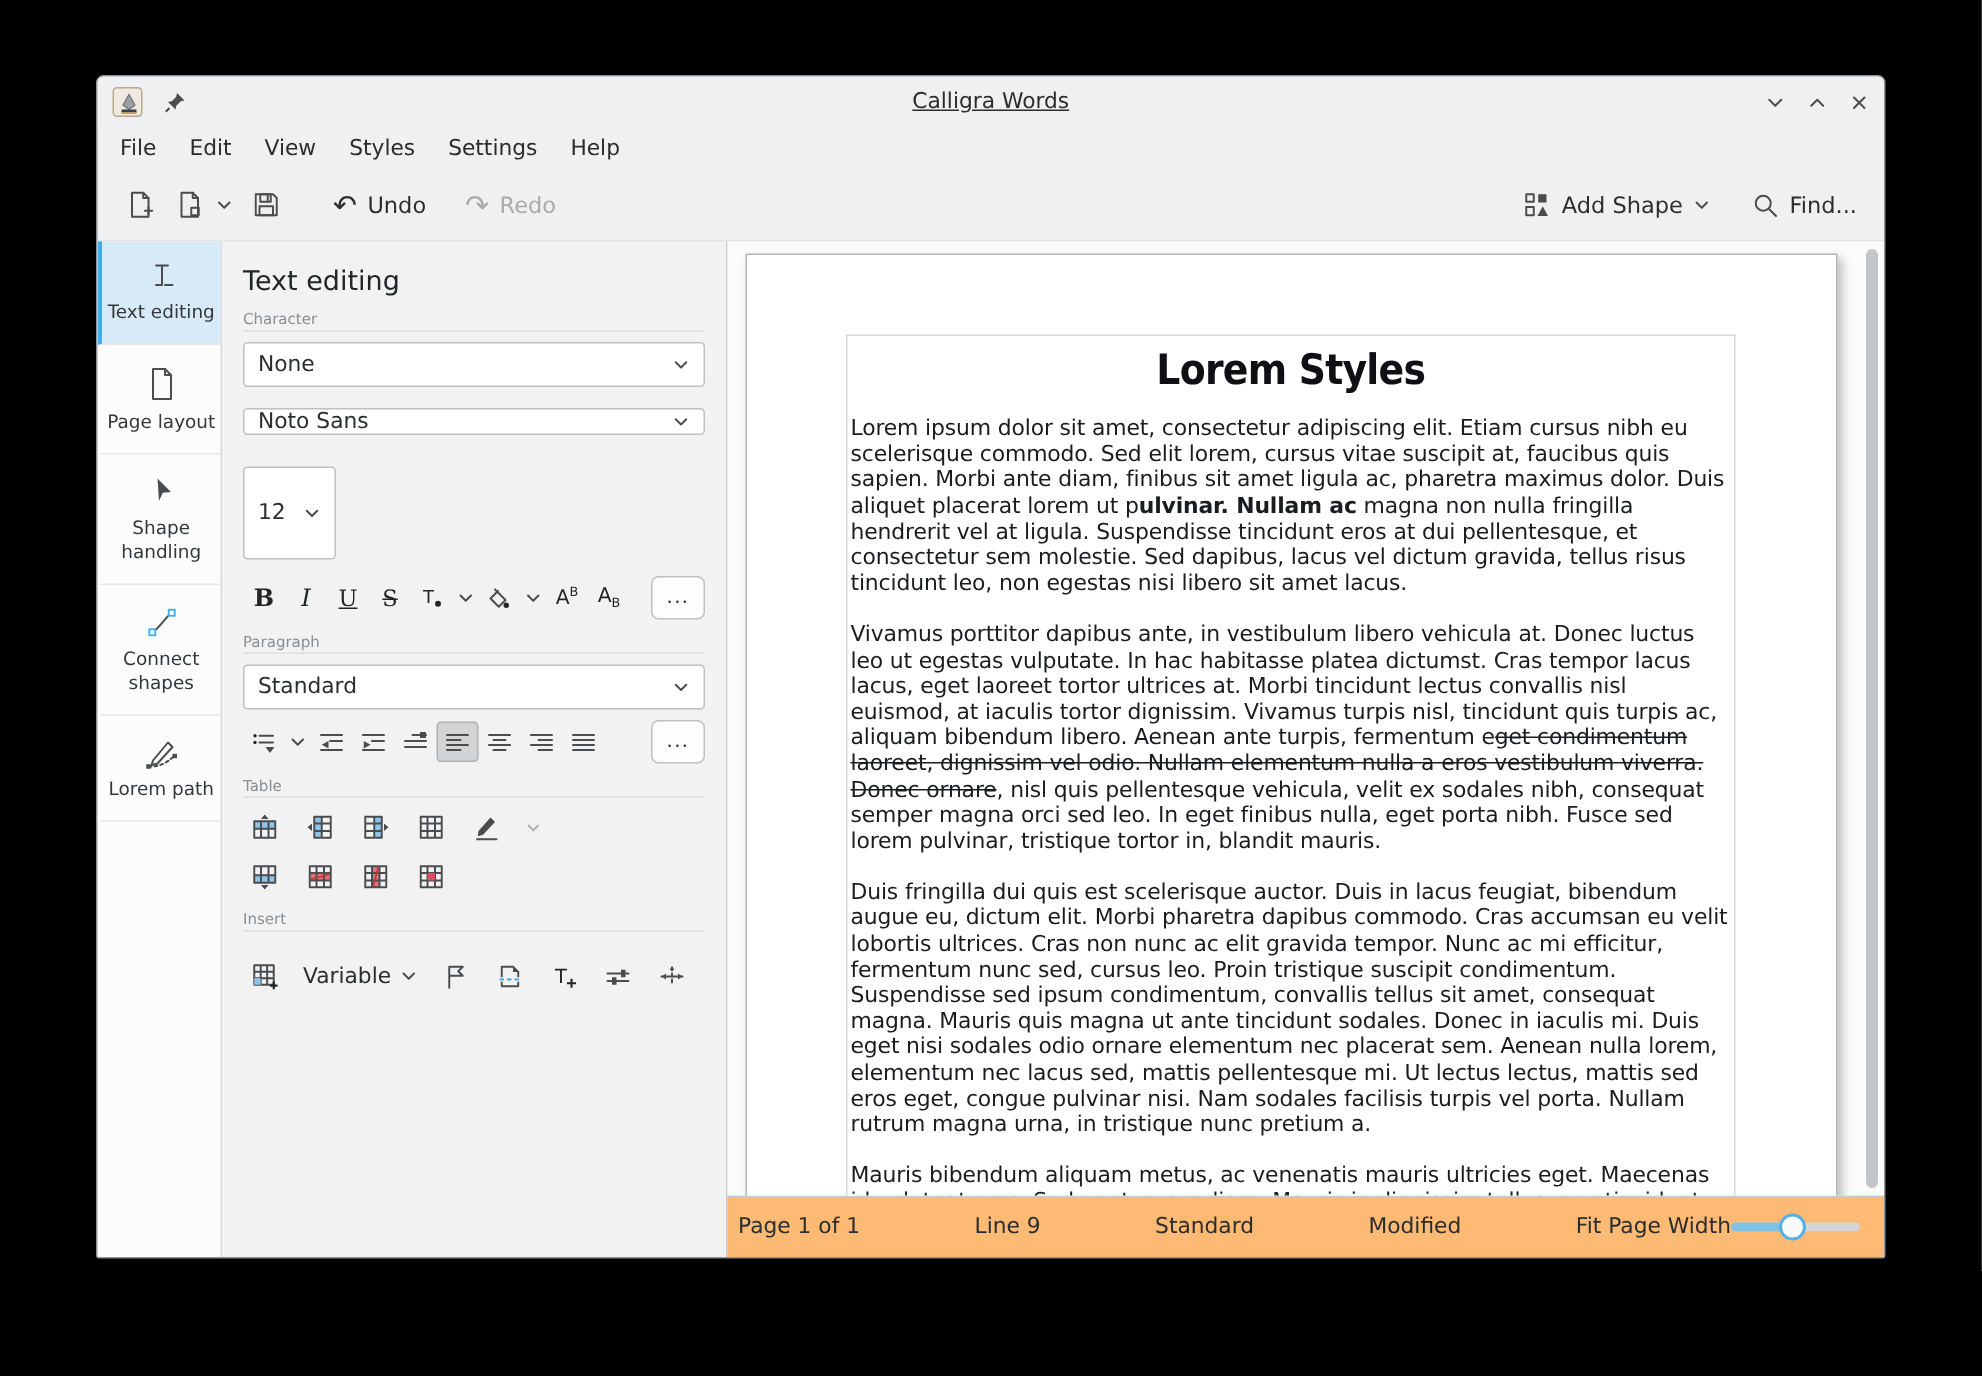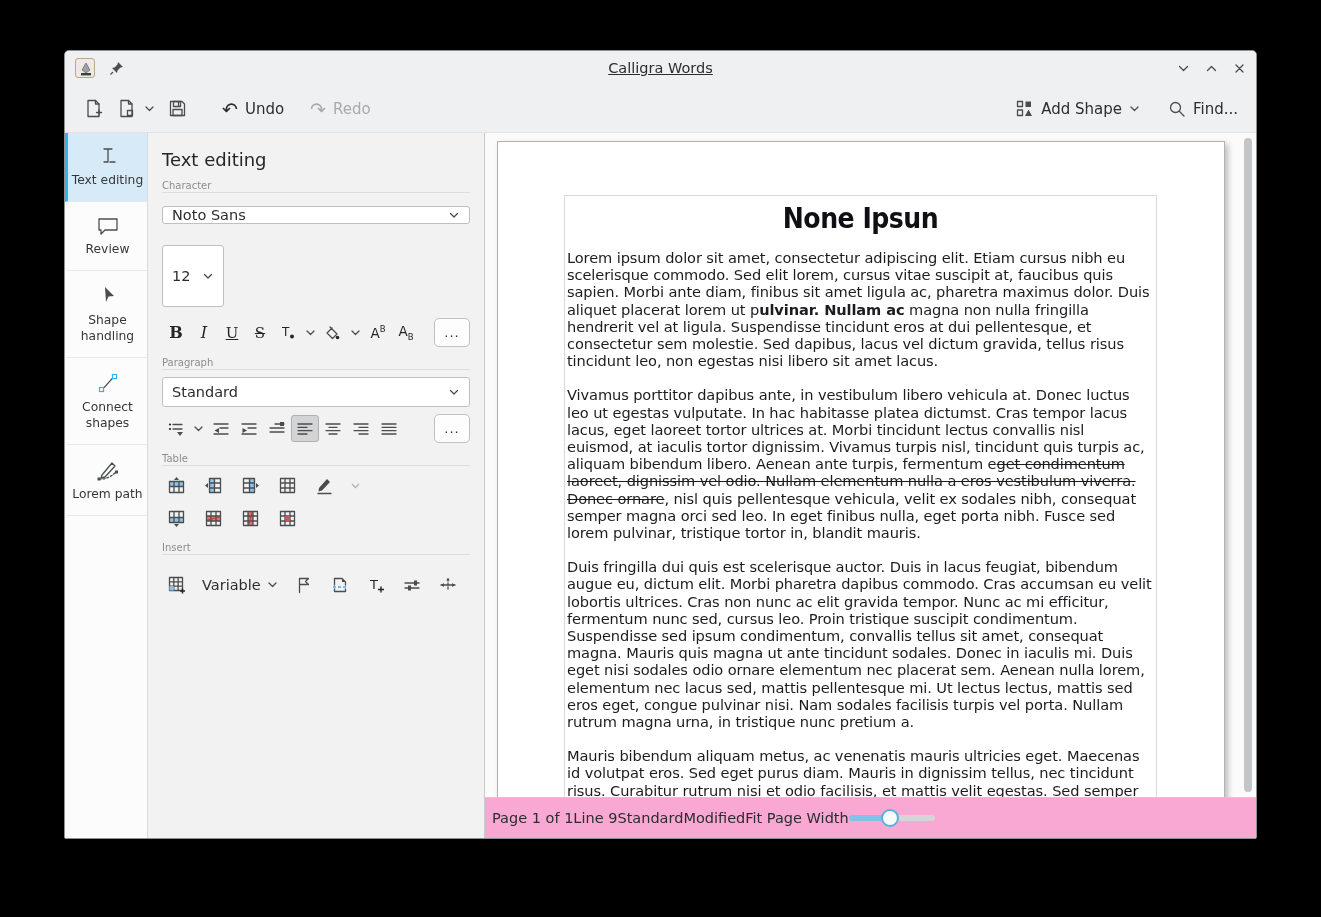"File" div.menubar { html: none -> <div> <div>File</div> <div>Edit</div> <div>View</div> <div>Styles</div> <div>Settings</div> <div>Help</div> </div> }
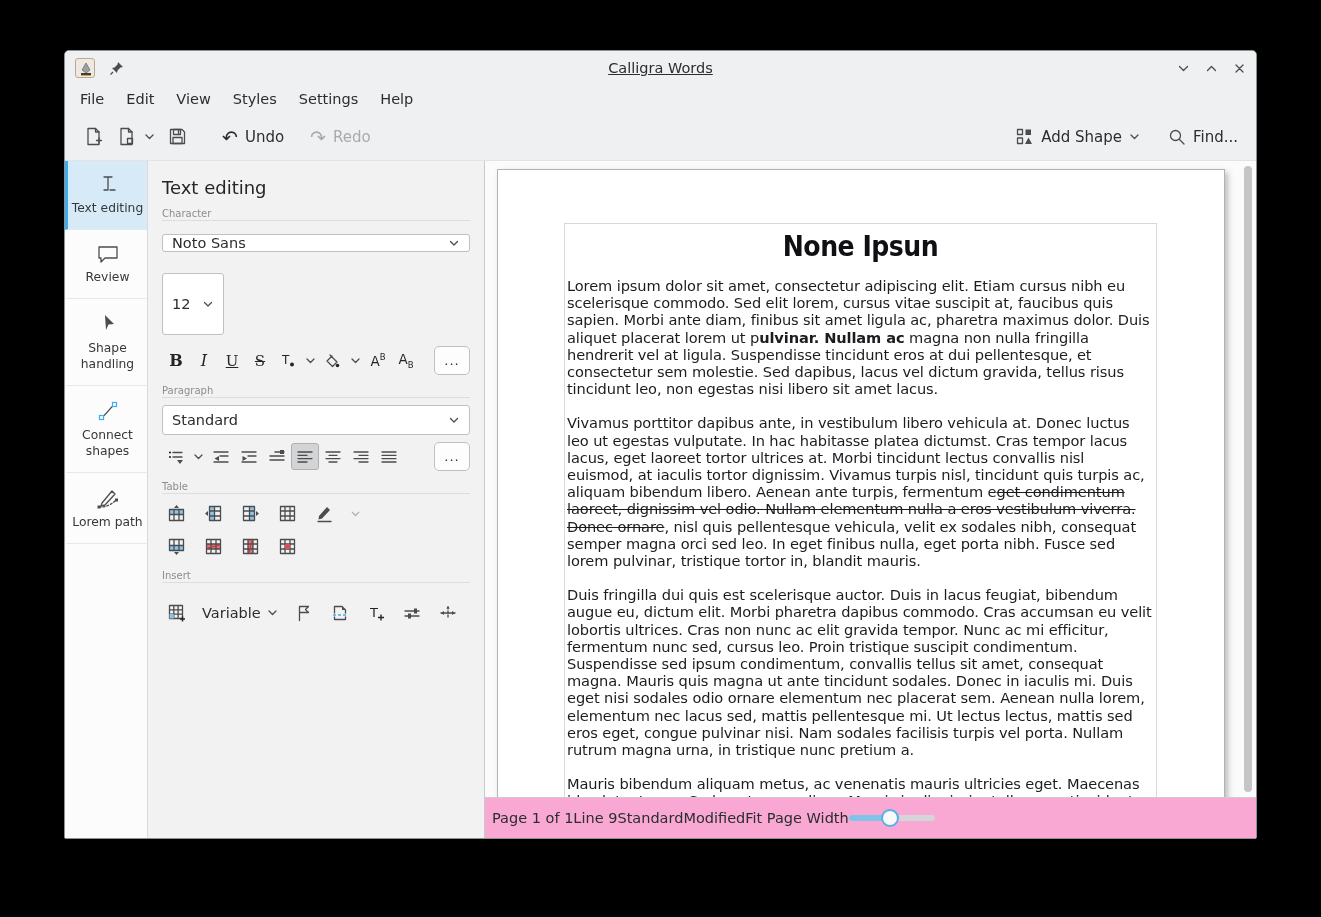"None" div.combo { html: none -> <div> <span>None</span> <svg> <polyline></polyline> </svg> </div> }
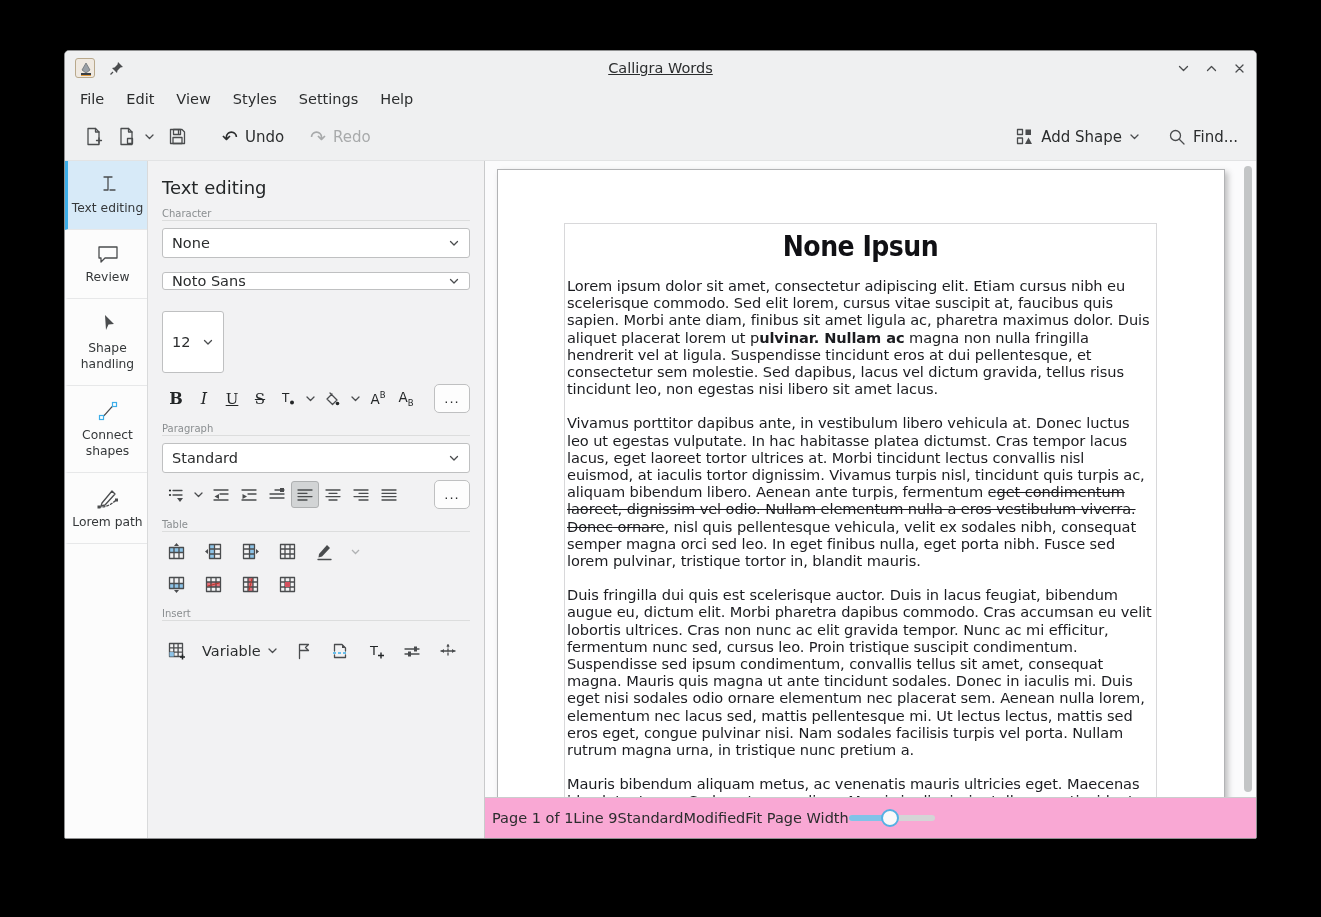"None Ipsun" div.doc-title { text: None Ipsun -> Lorem Styles }
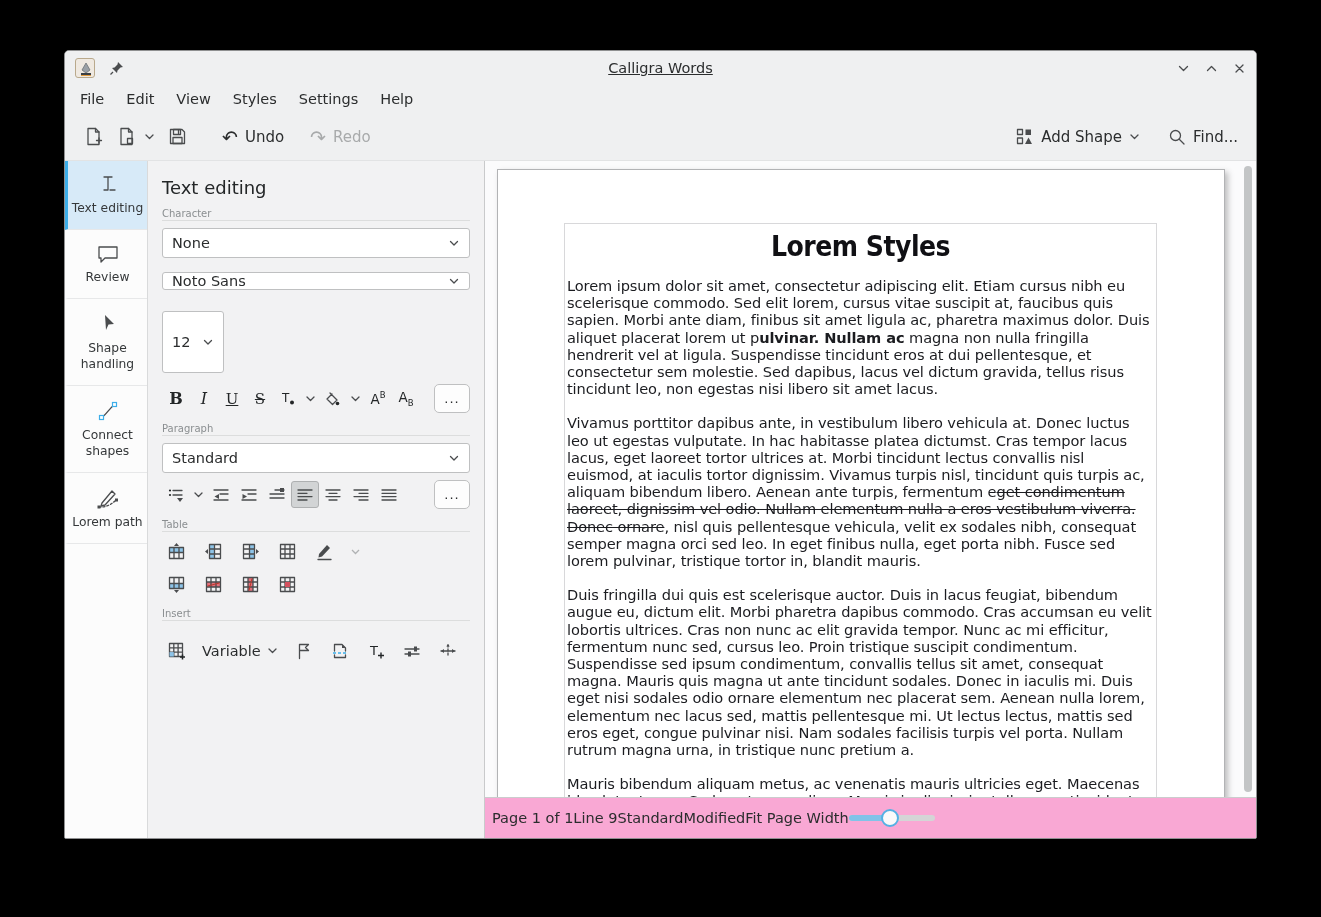"Page layout" div.tab { html: none -> <div> <svg> <path></path> <path></path> </svg> <span>Page layout</span> </div> }
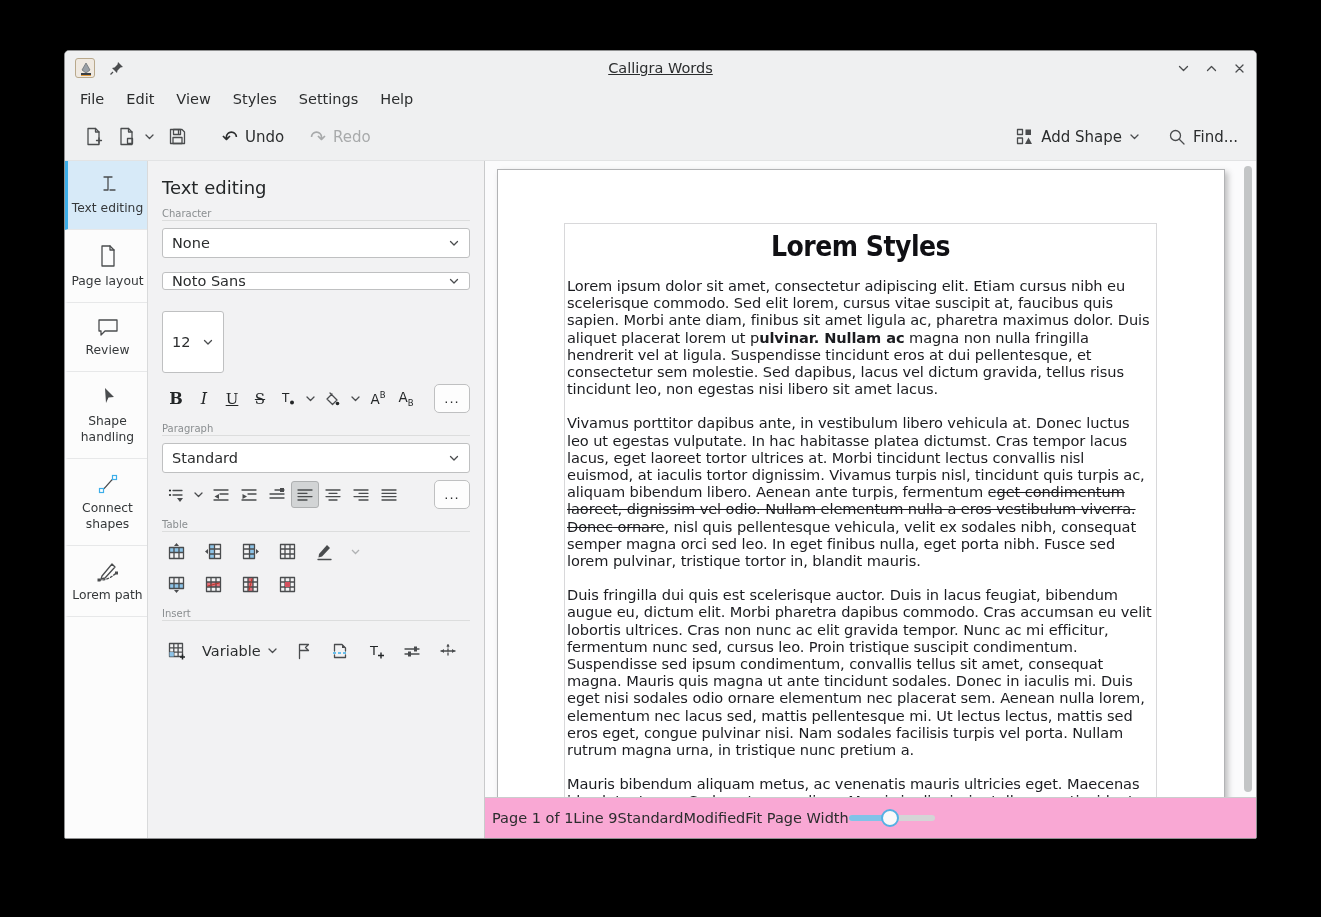"Review" div.tab { html: <div> <svg> <path></path> </svg> <span>Review</span> </div> -> none }
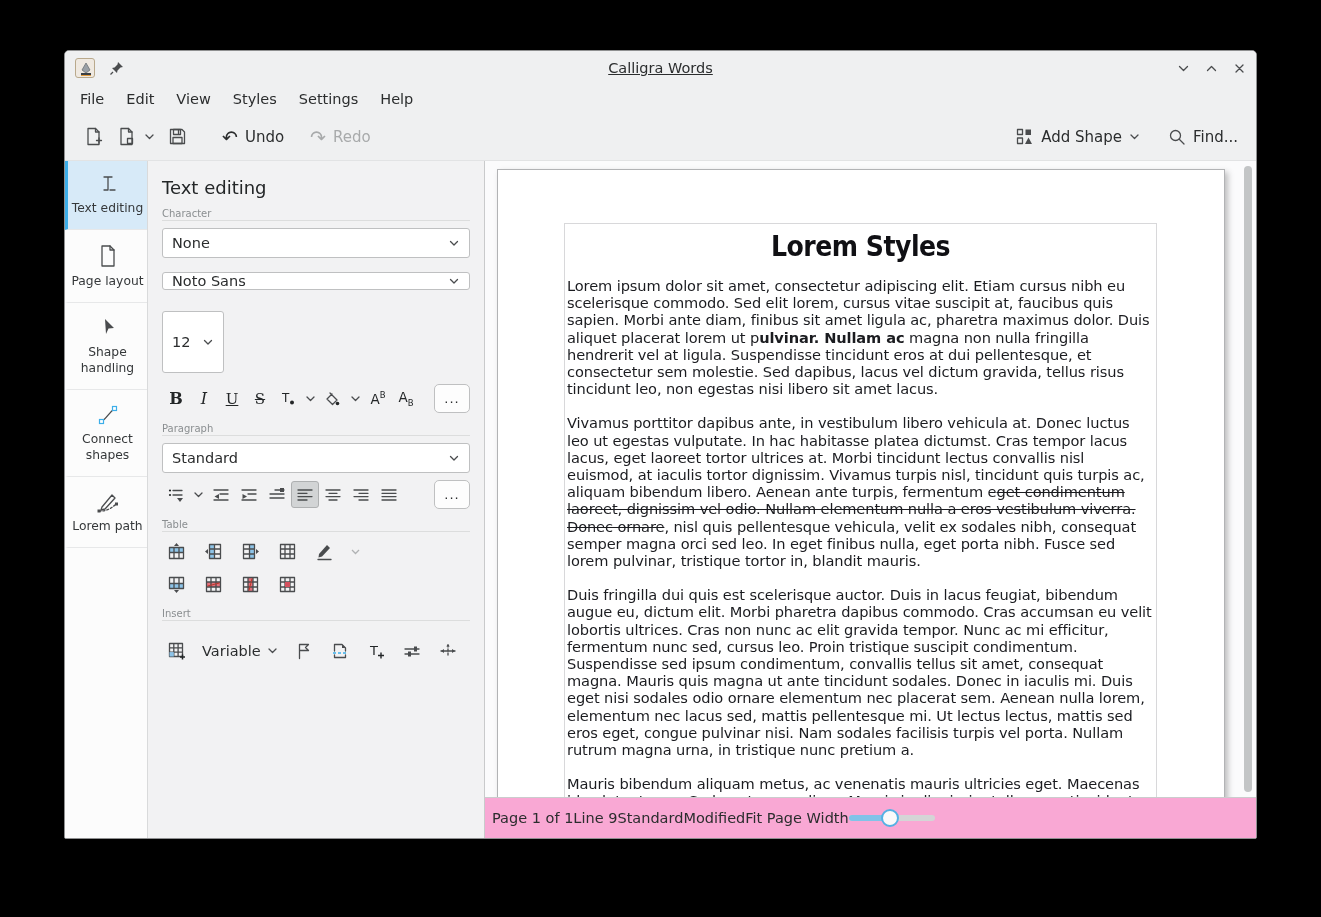"Page 1 of 1" .statusbar { background: #f9a8d4 -> #fdba74; justify-content: flex-start -> space-between }
